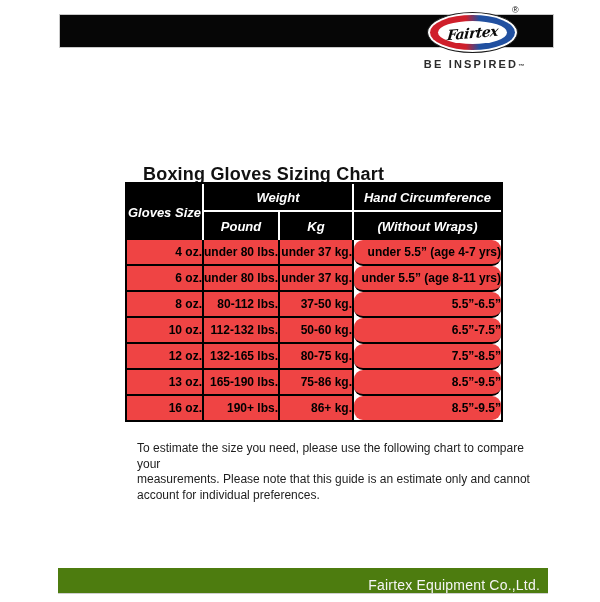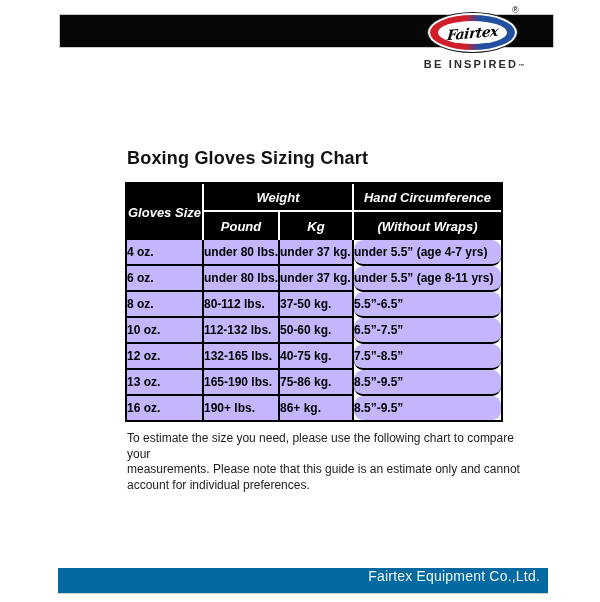"Boxing Gloves Sizing Chart" .page-title { margin: 0 -> 16px }
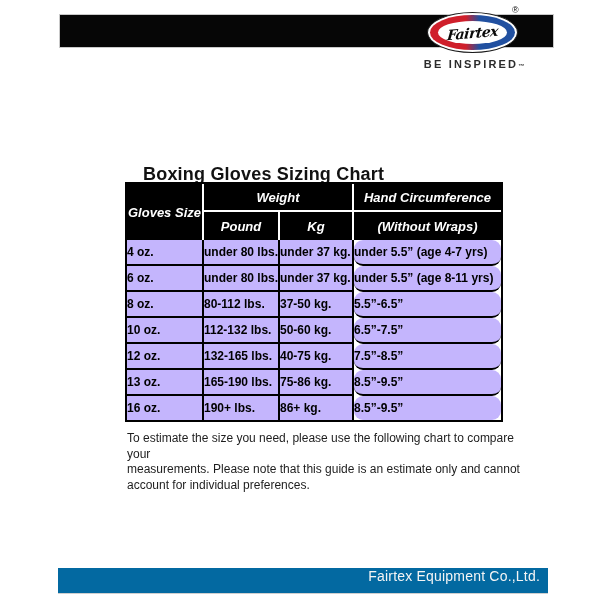"4 oz." .size-chart td { background: #c4b5fd -> #ef4444; text-align: left -> right }
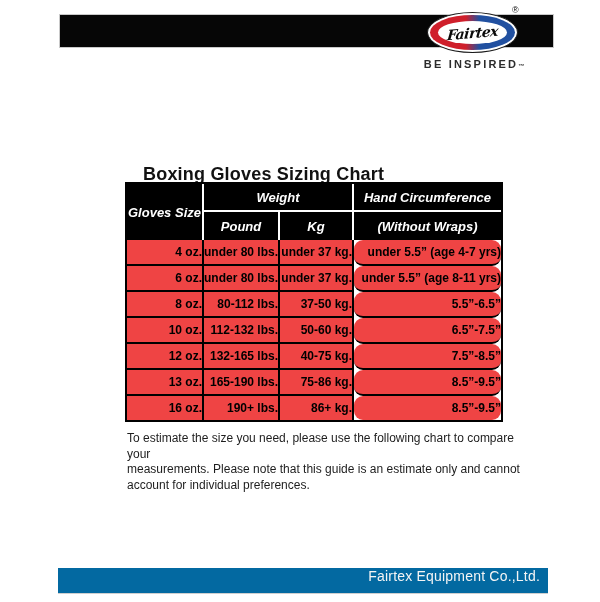"40-75 kg." td { text: 40-75 -> 80-75 }
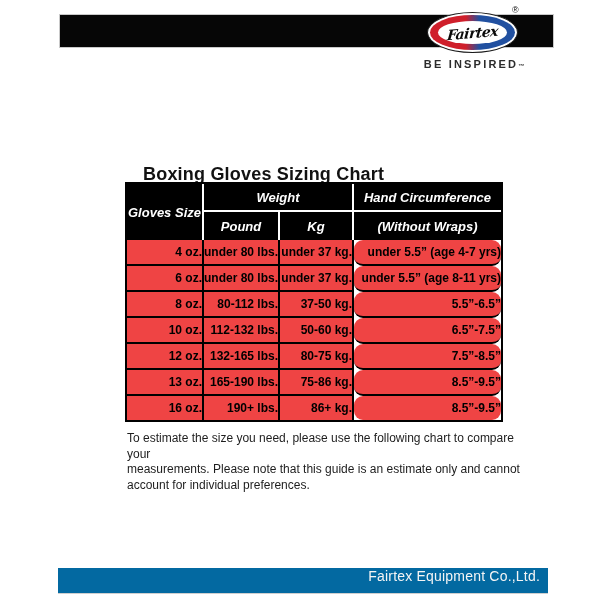"To estimate the size you" .note { margin: 2px -> 12px }
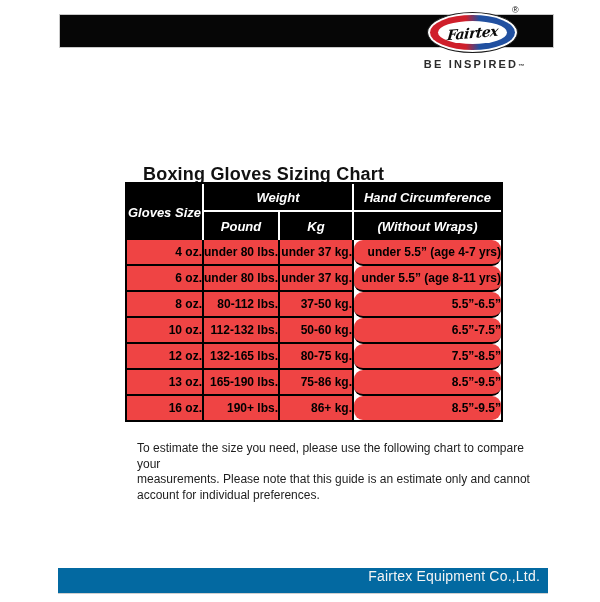"Fairtex Equipment Co.,Ltd." .bottom-bar { align-items: flex-start -> flex-end; background: #0369a1 -> #4d7c0f }
